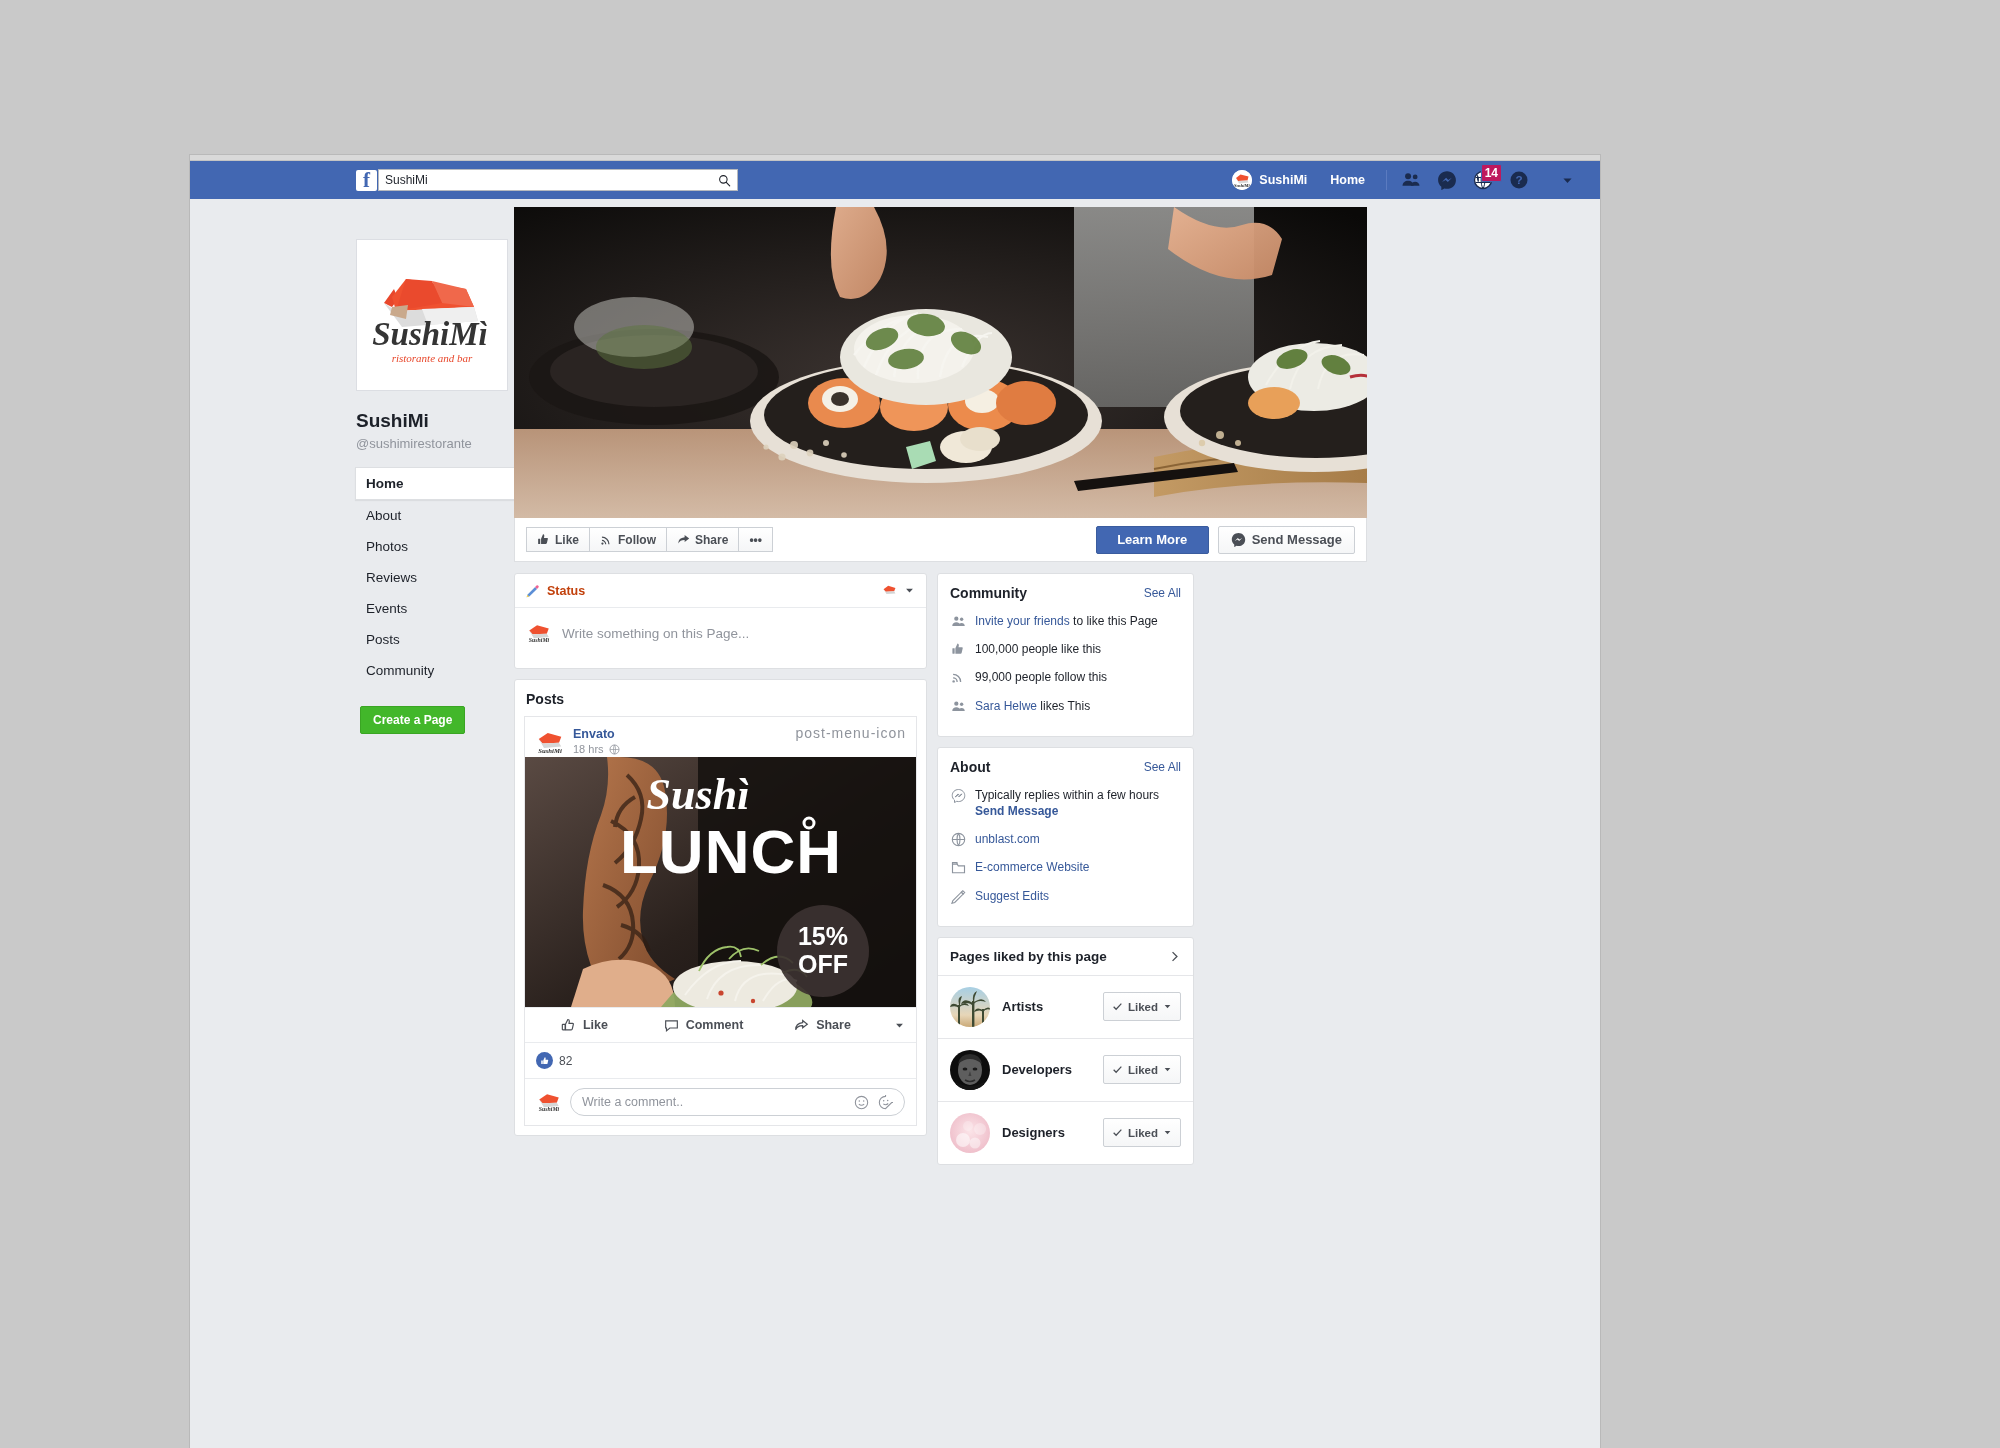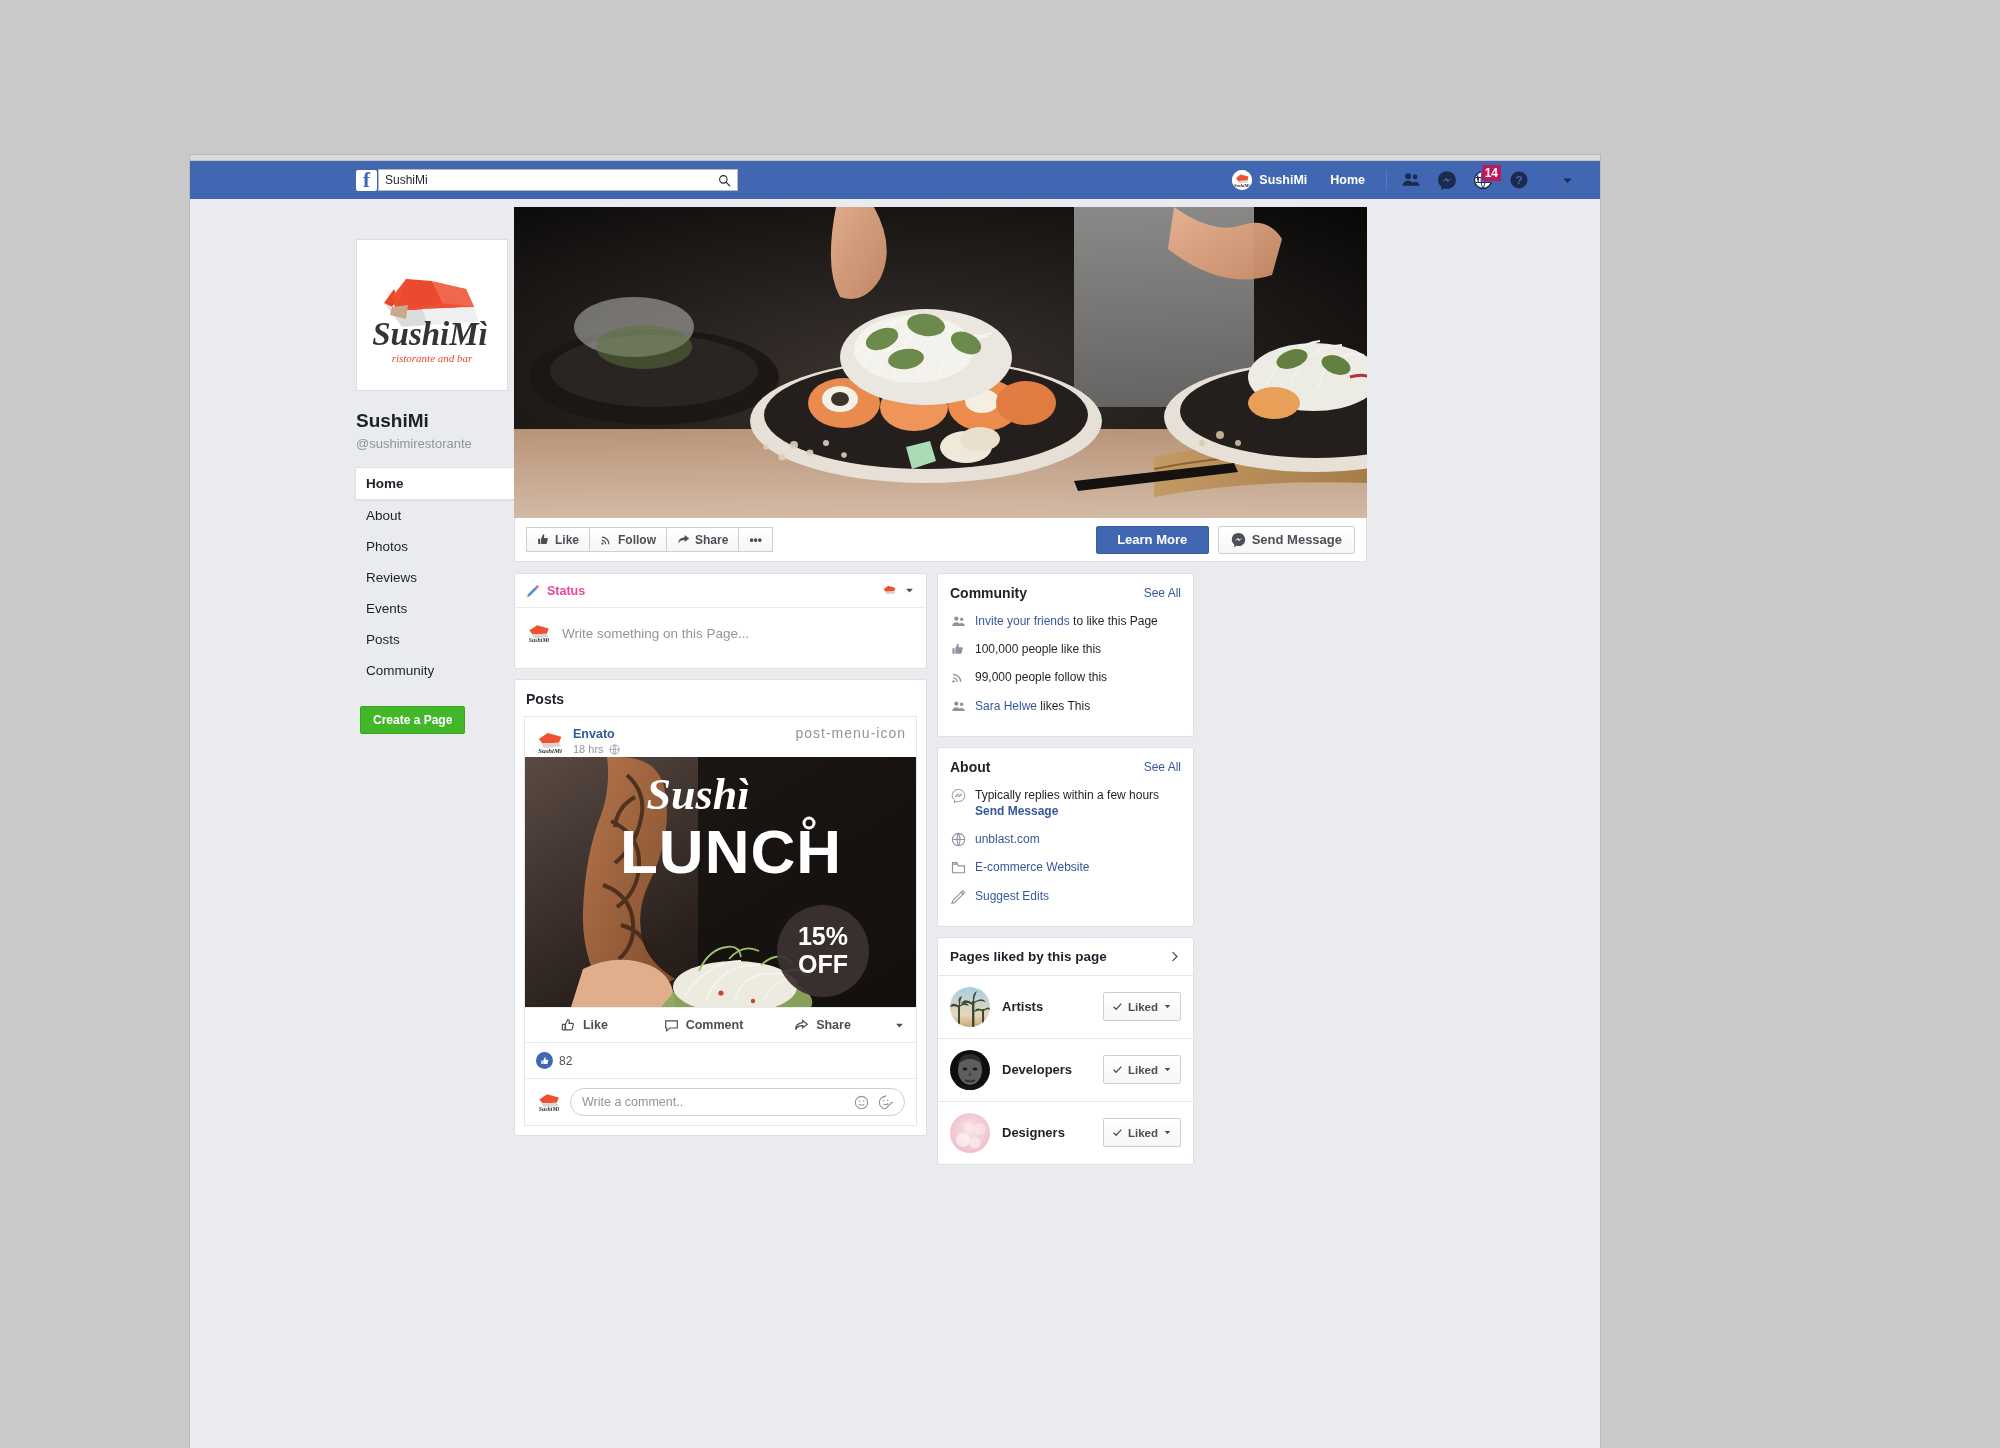"Status" .card-hd-left { color: #ec4899 -> #c2410c }
